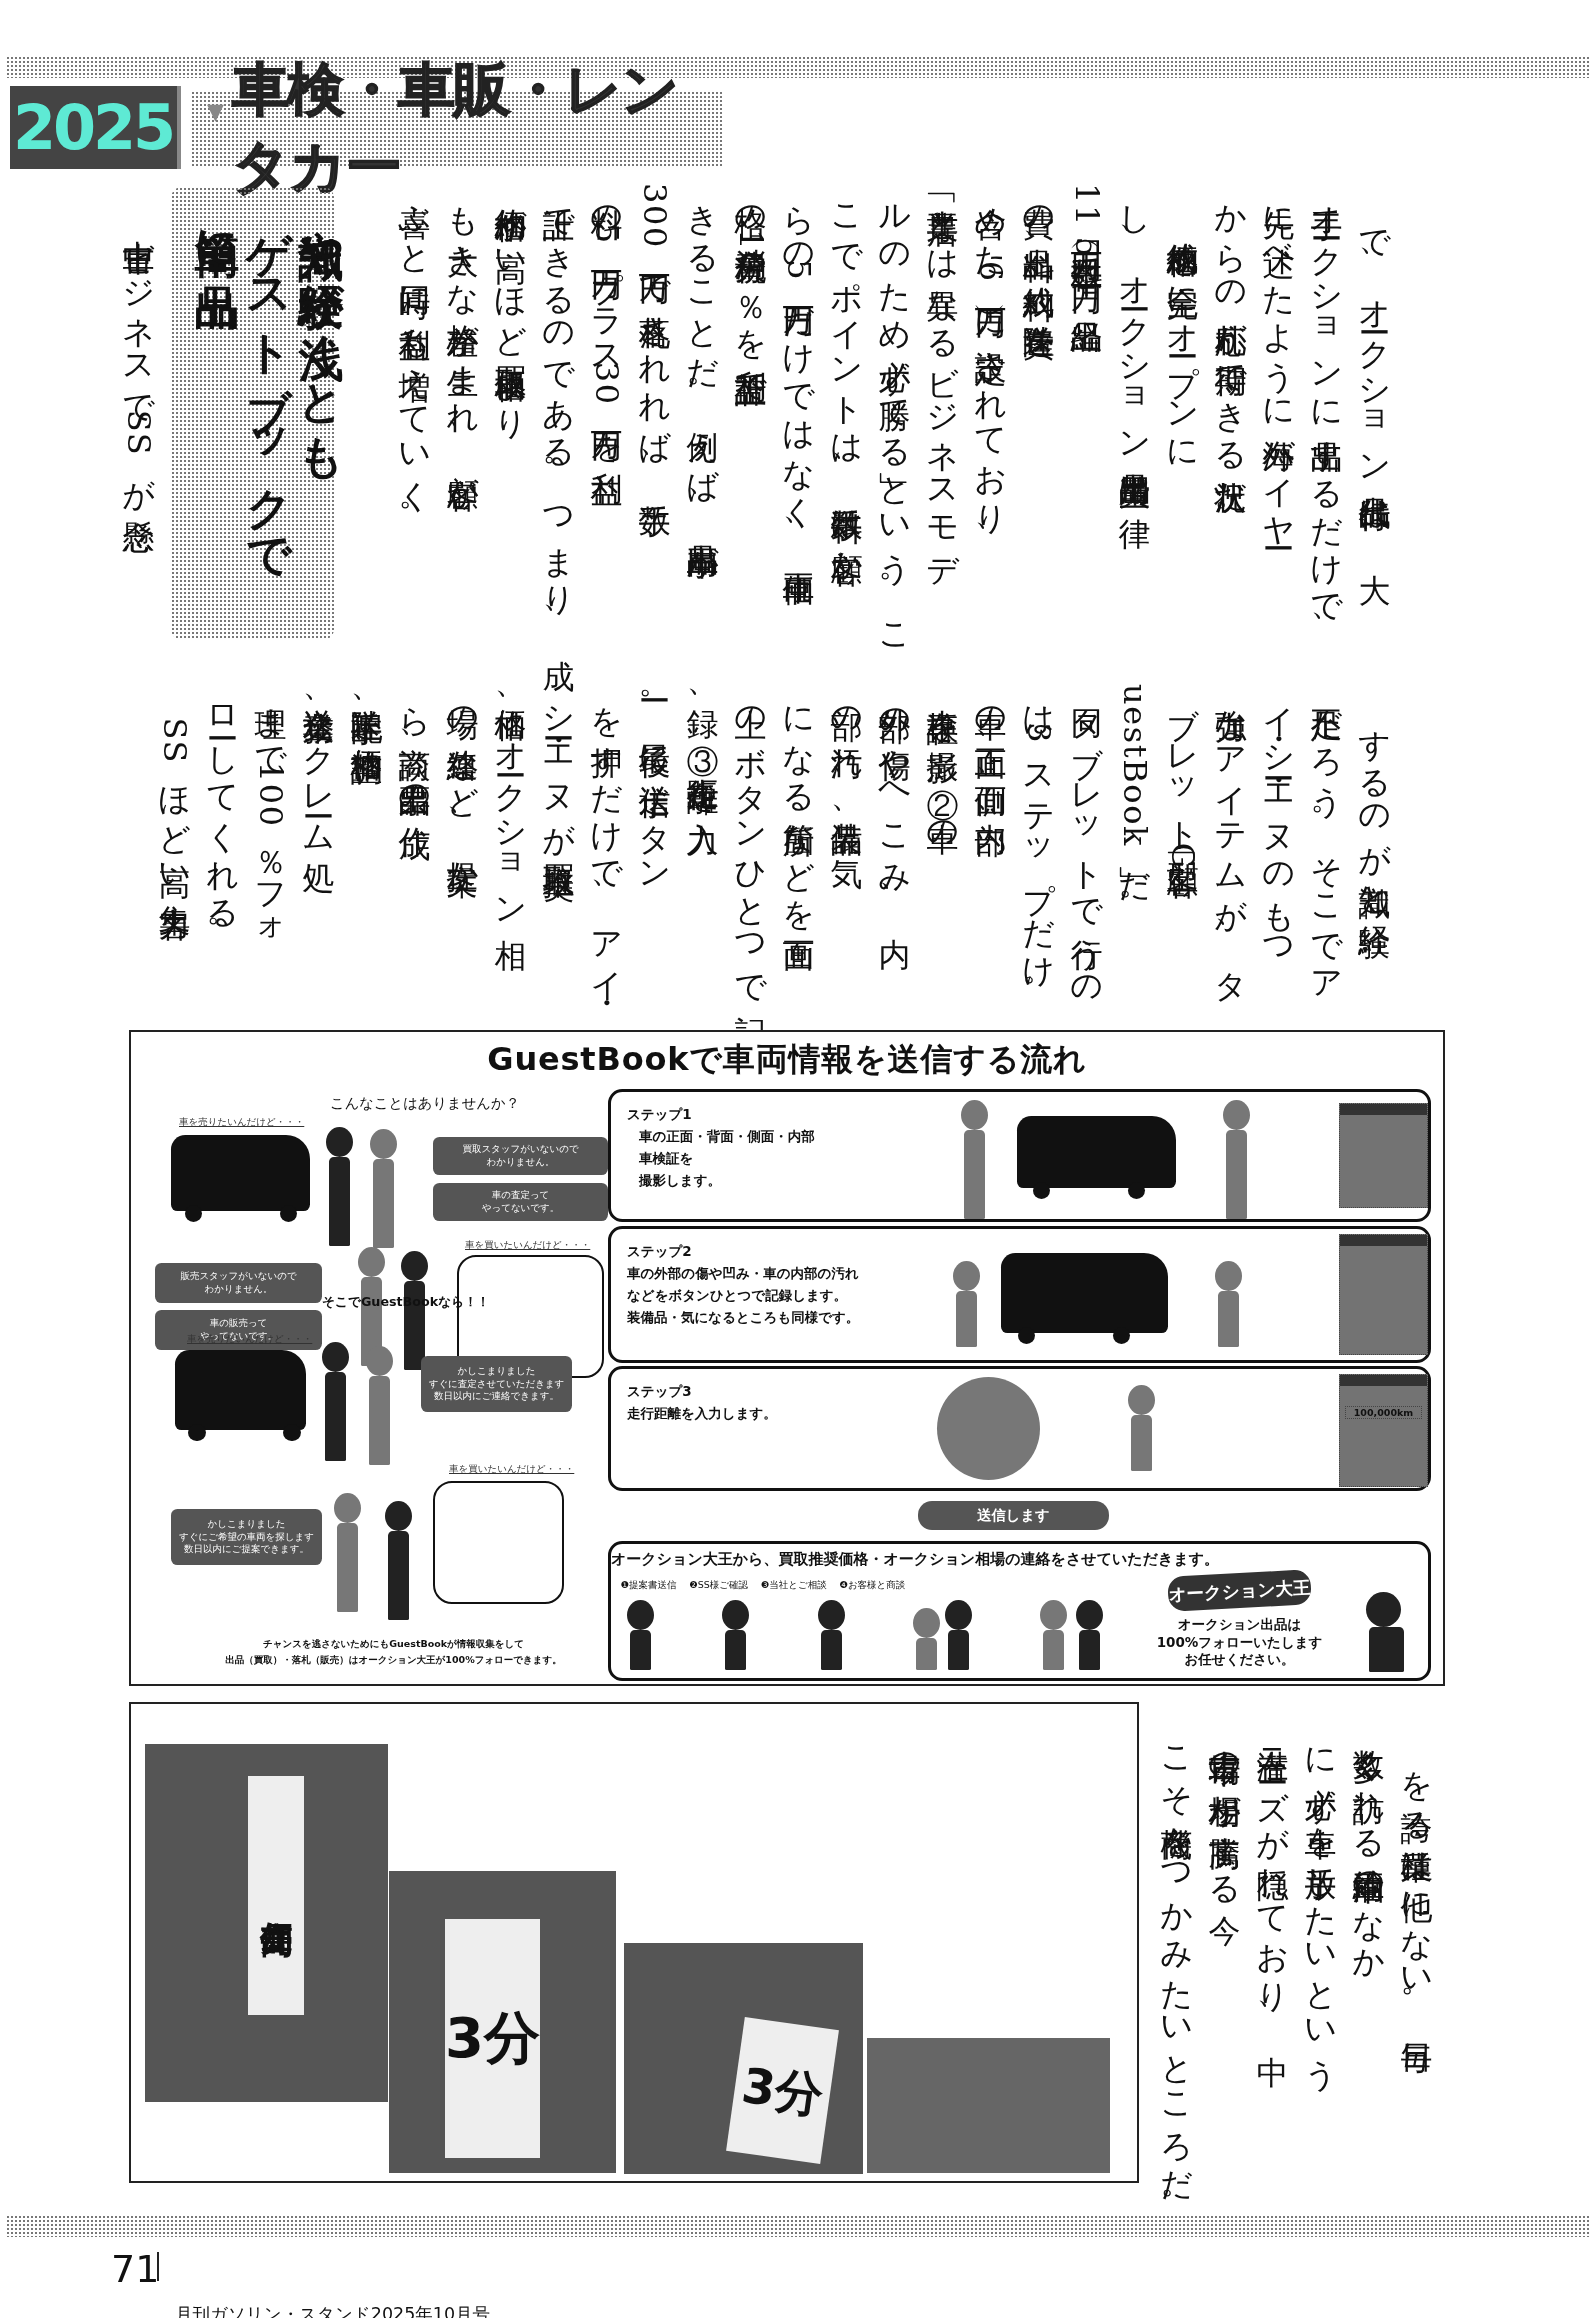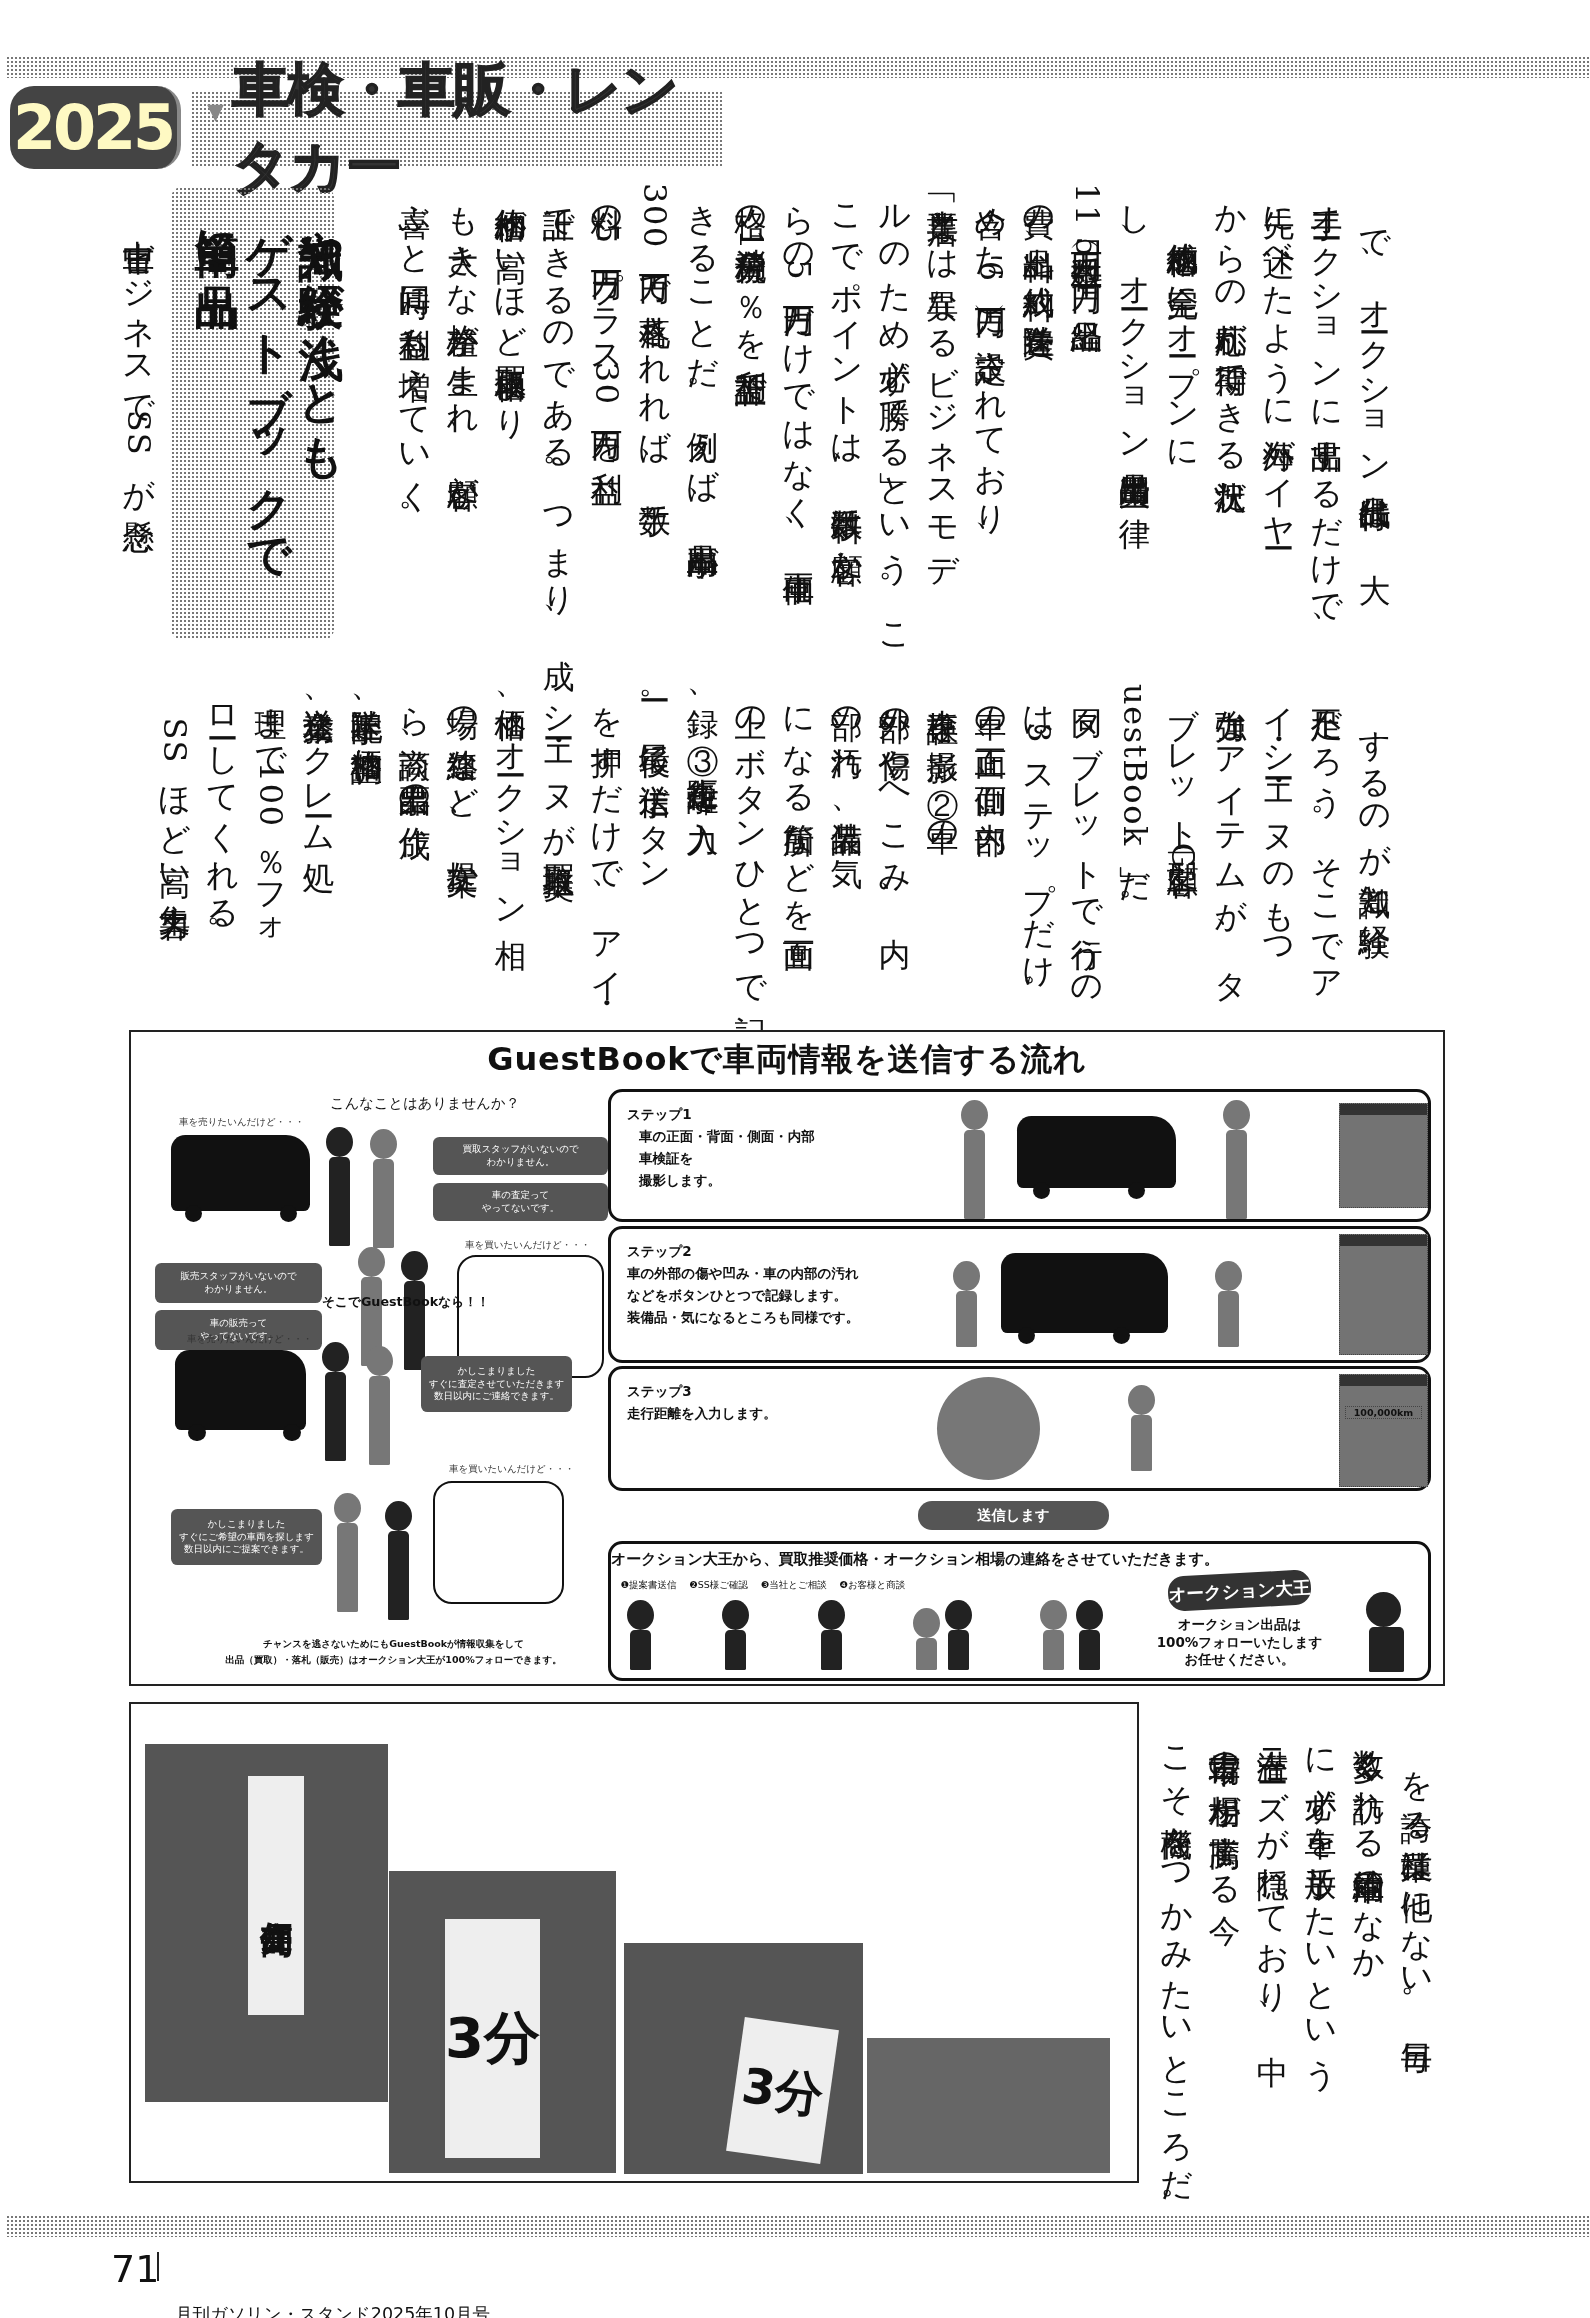"2025" #section-badge { border-radius: 24px -> none; color: #fef9c3 -> #5eead4 }
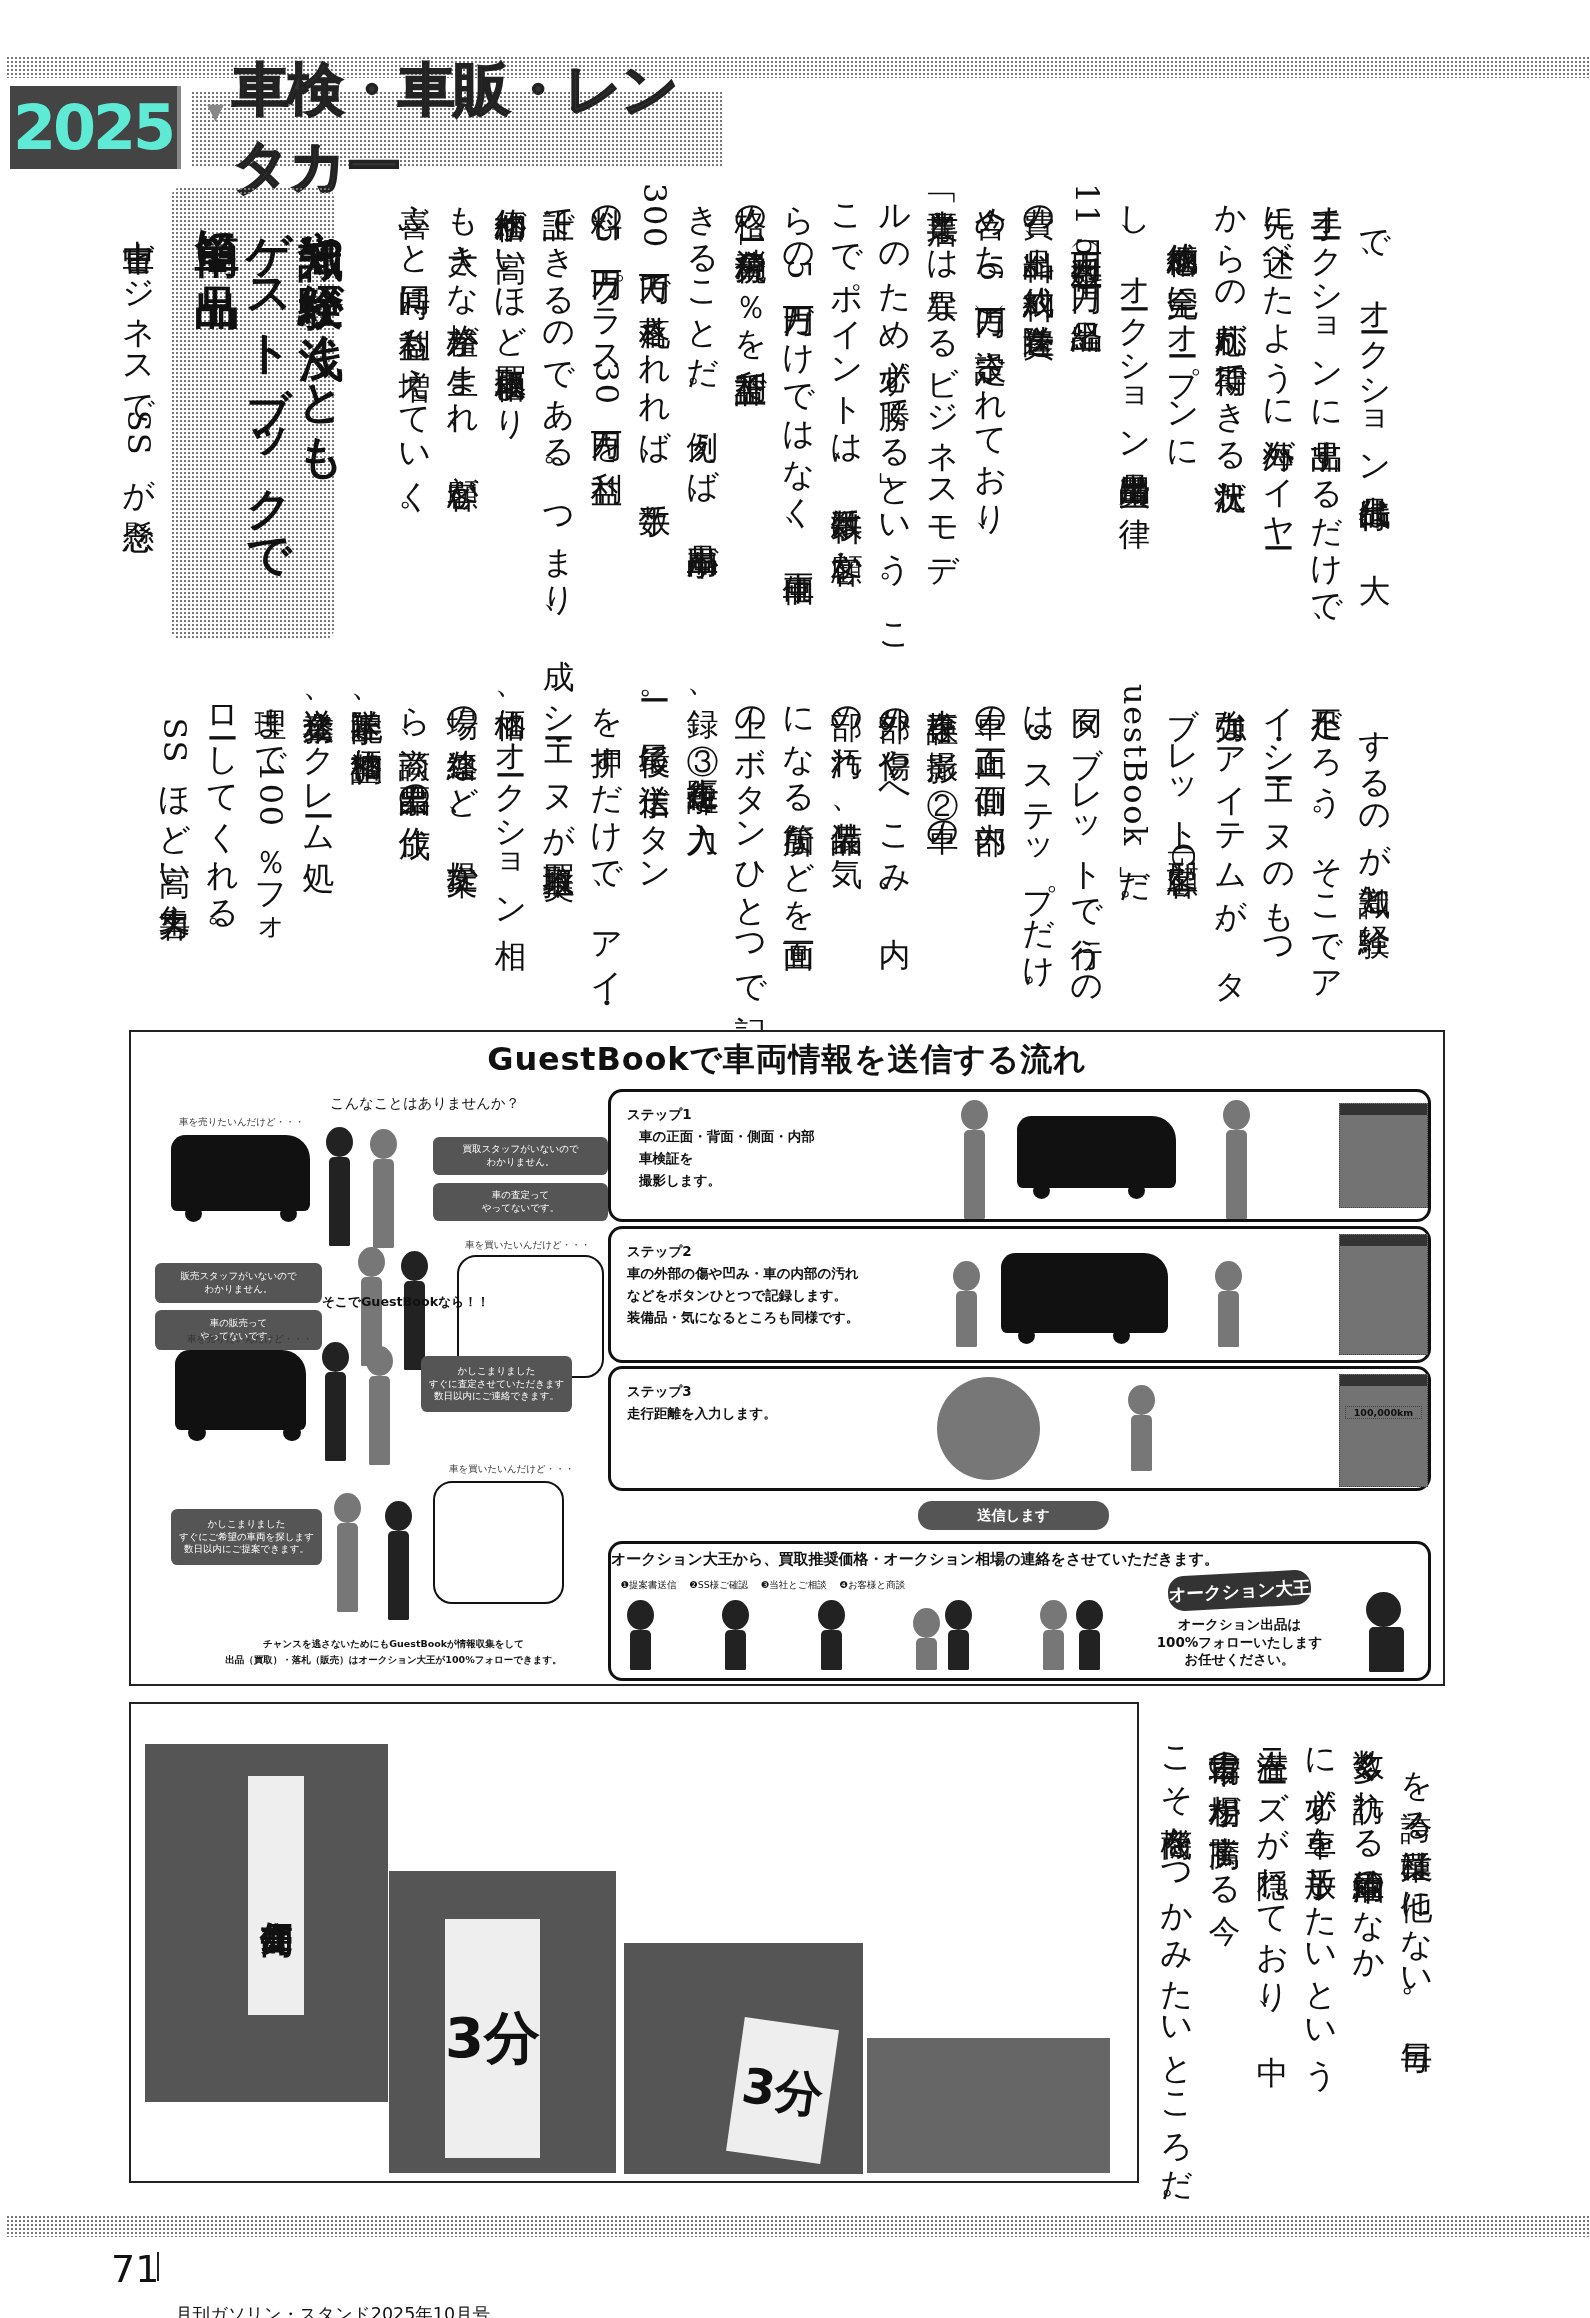"車を売りたいんだけど・・・" .scene-label { text-decoration: none -> underline }
